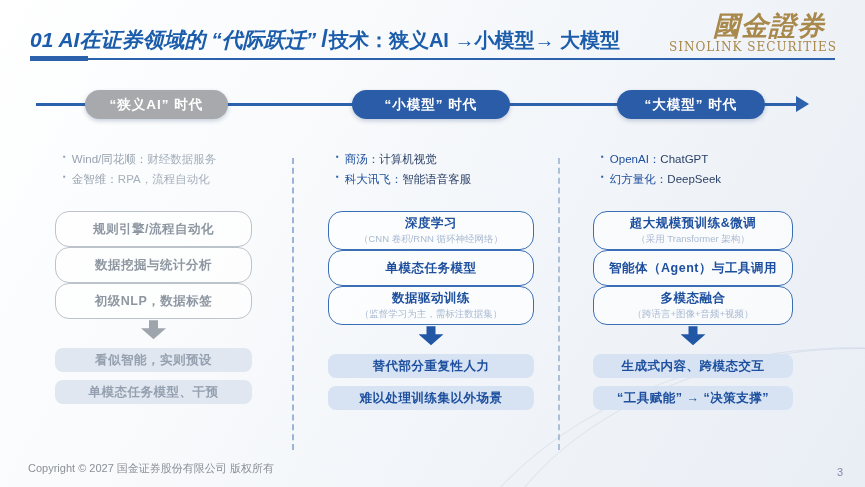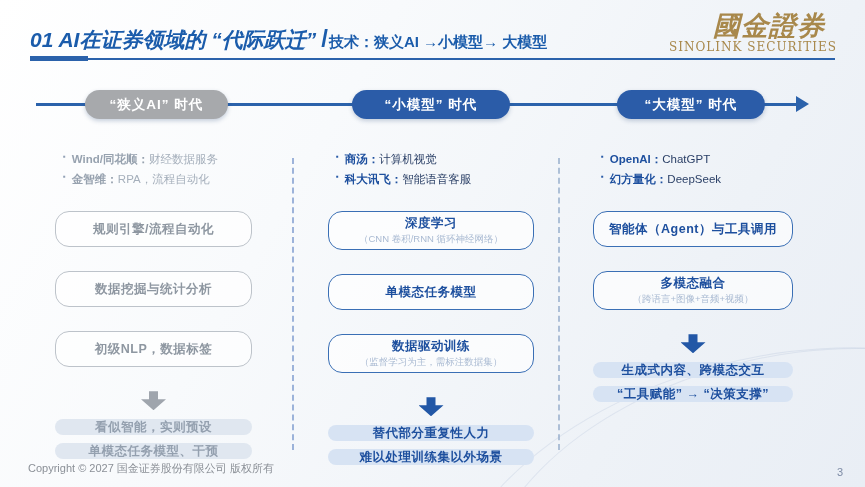"技术：狭义AI →小模型→ 大模型" .t-sub { font-size: 15px -> 20px }
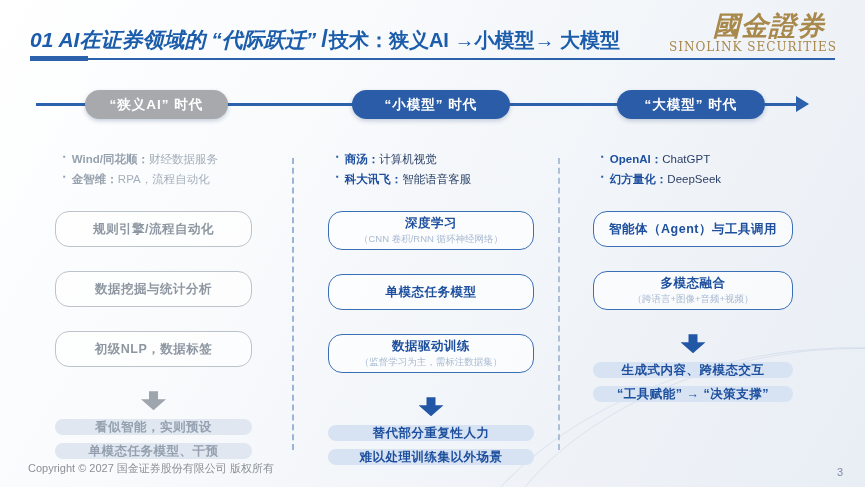"Wind/同花顺：" .bullet .b-name { font-weight: bold -> normal }
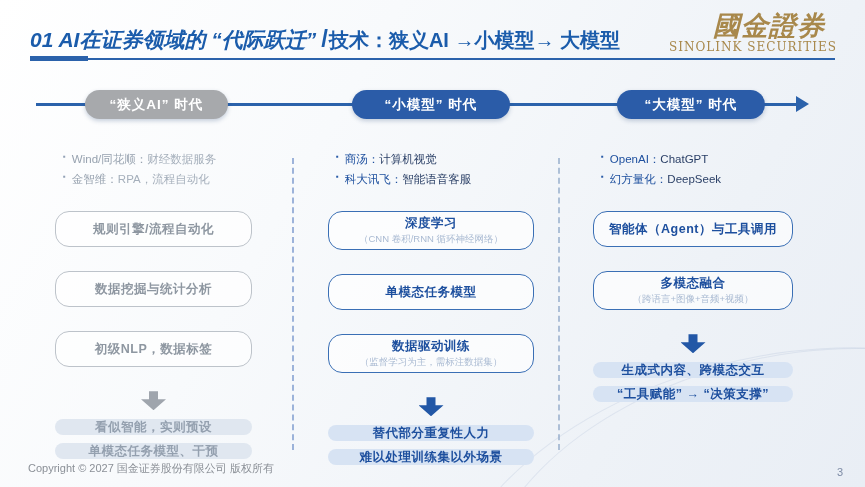"规则引擎/流程自动化" .box { margin-bottom: 24px -> 0 }
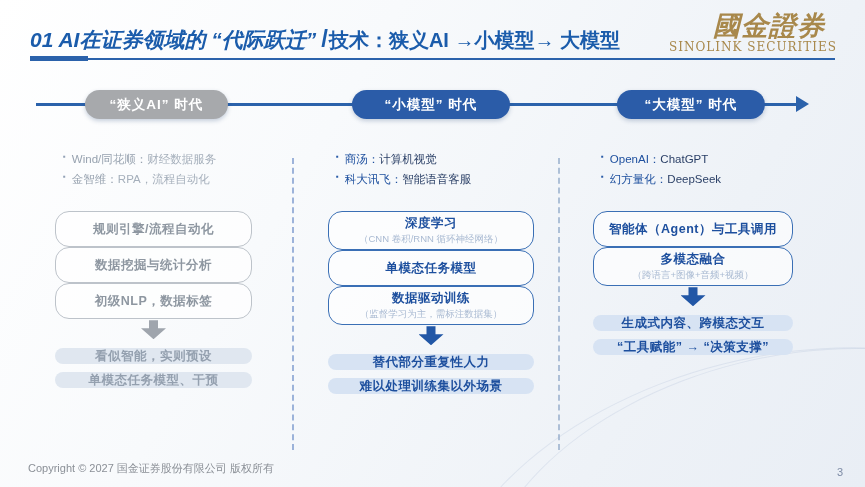"超大规模预训练&微调" div.box { html: none -> <div> <div>超大规模预训练&amp;微调</div> <div>（采用 Transformer 架构）</div> </div> }
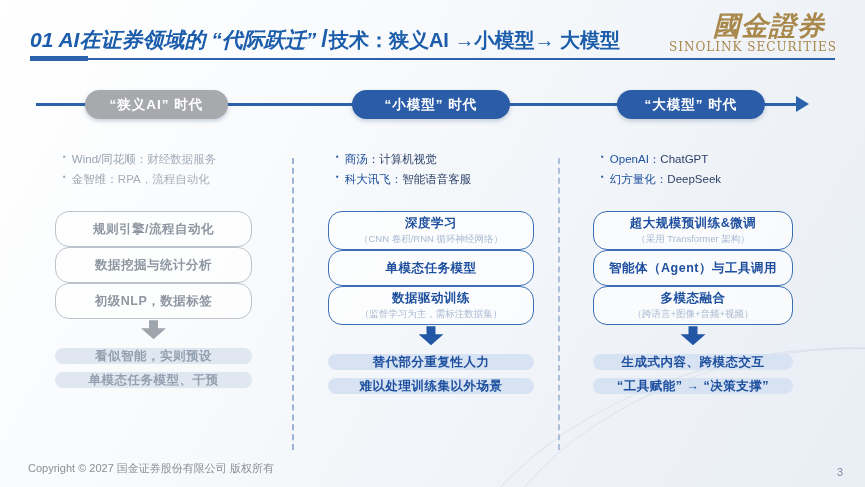"看似智能，实则预设" .outcome { height: 16px -> 24px }
